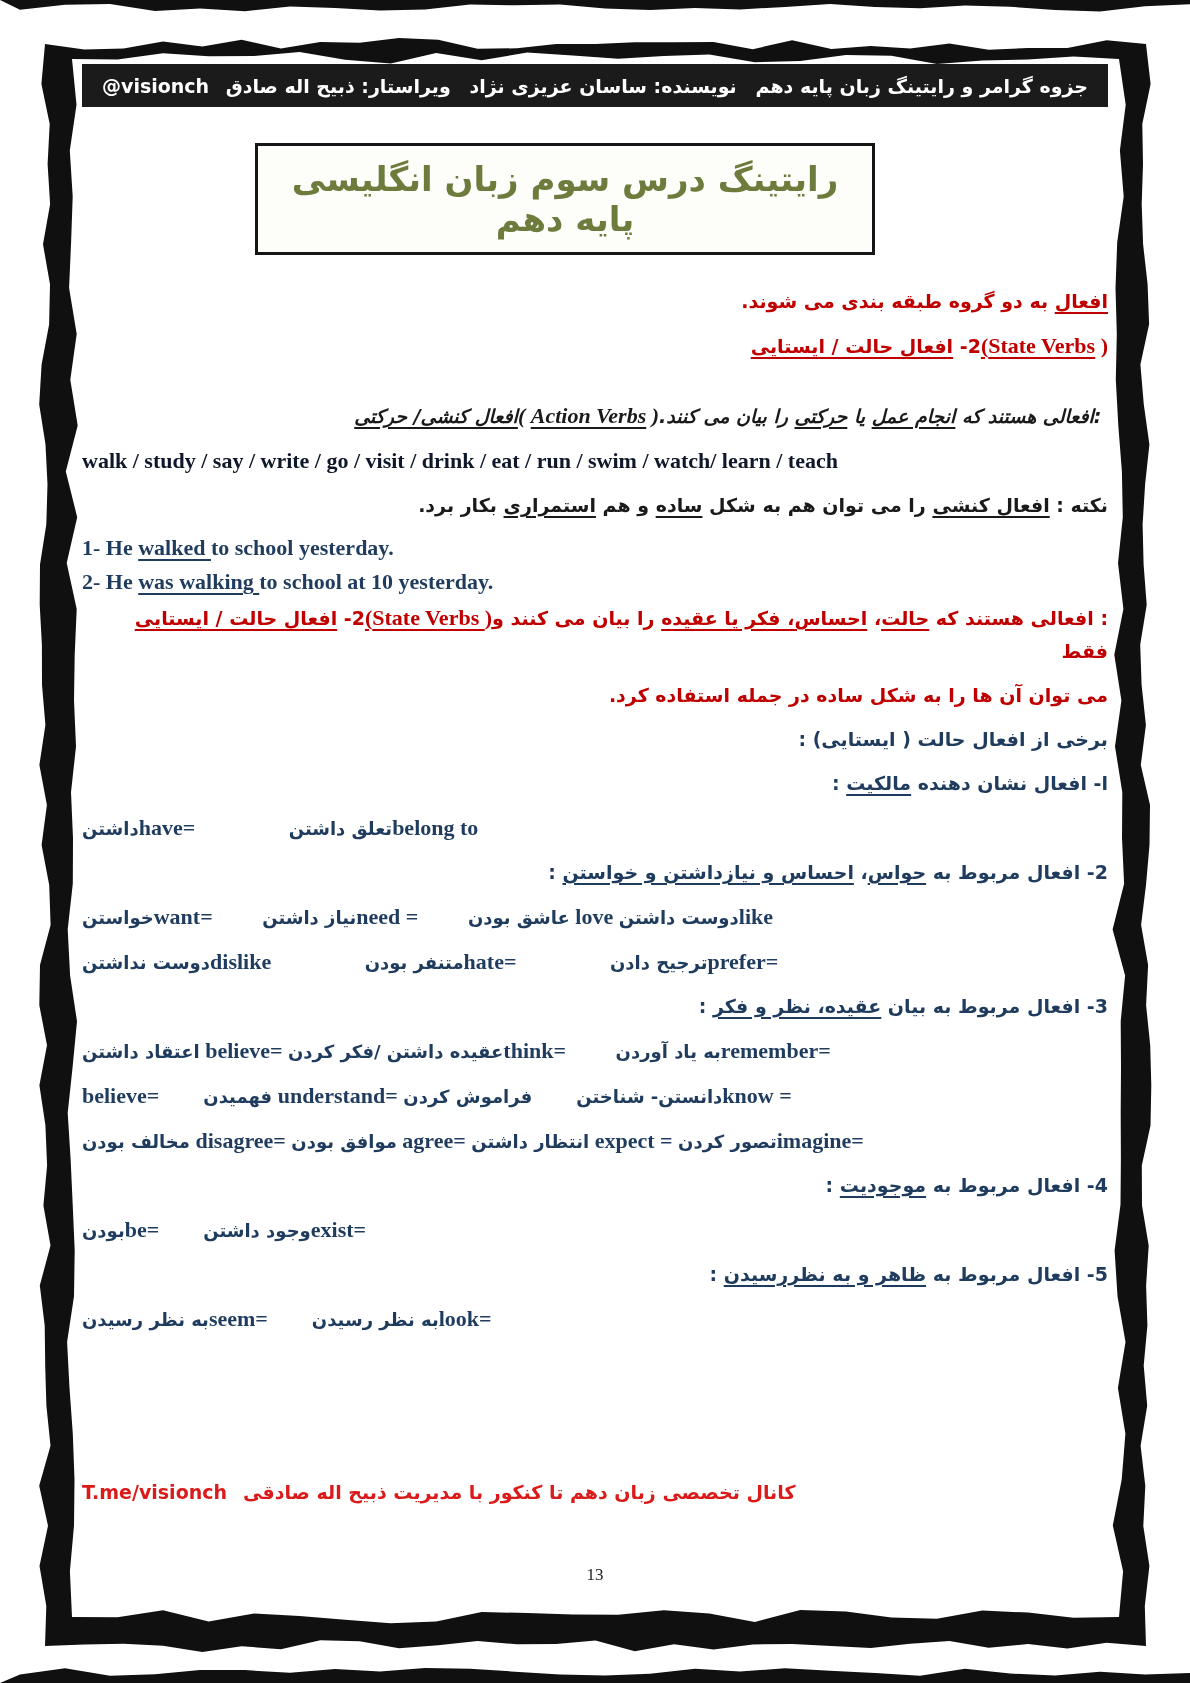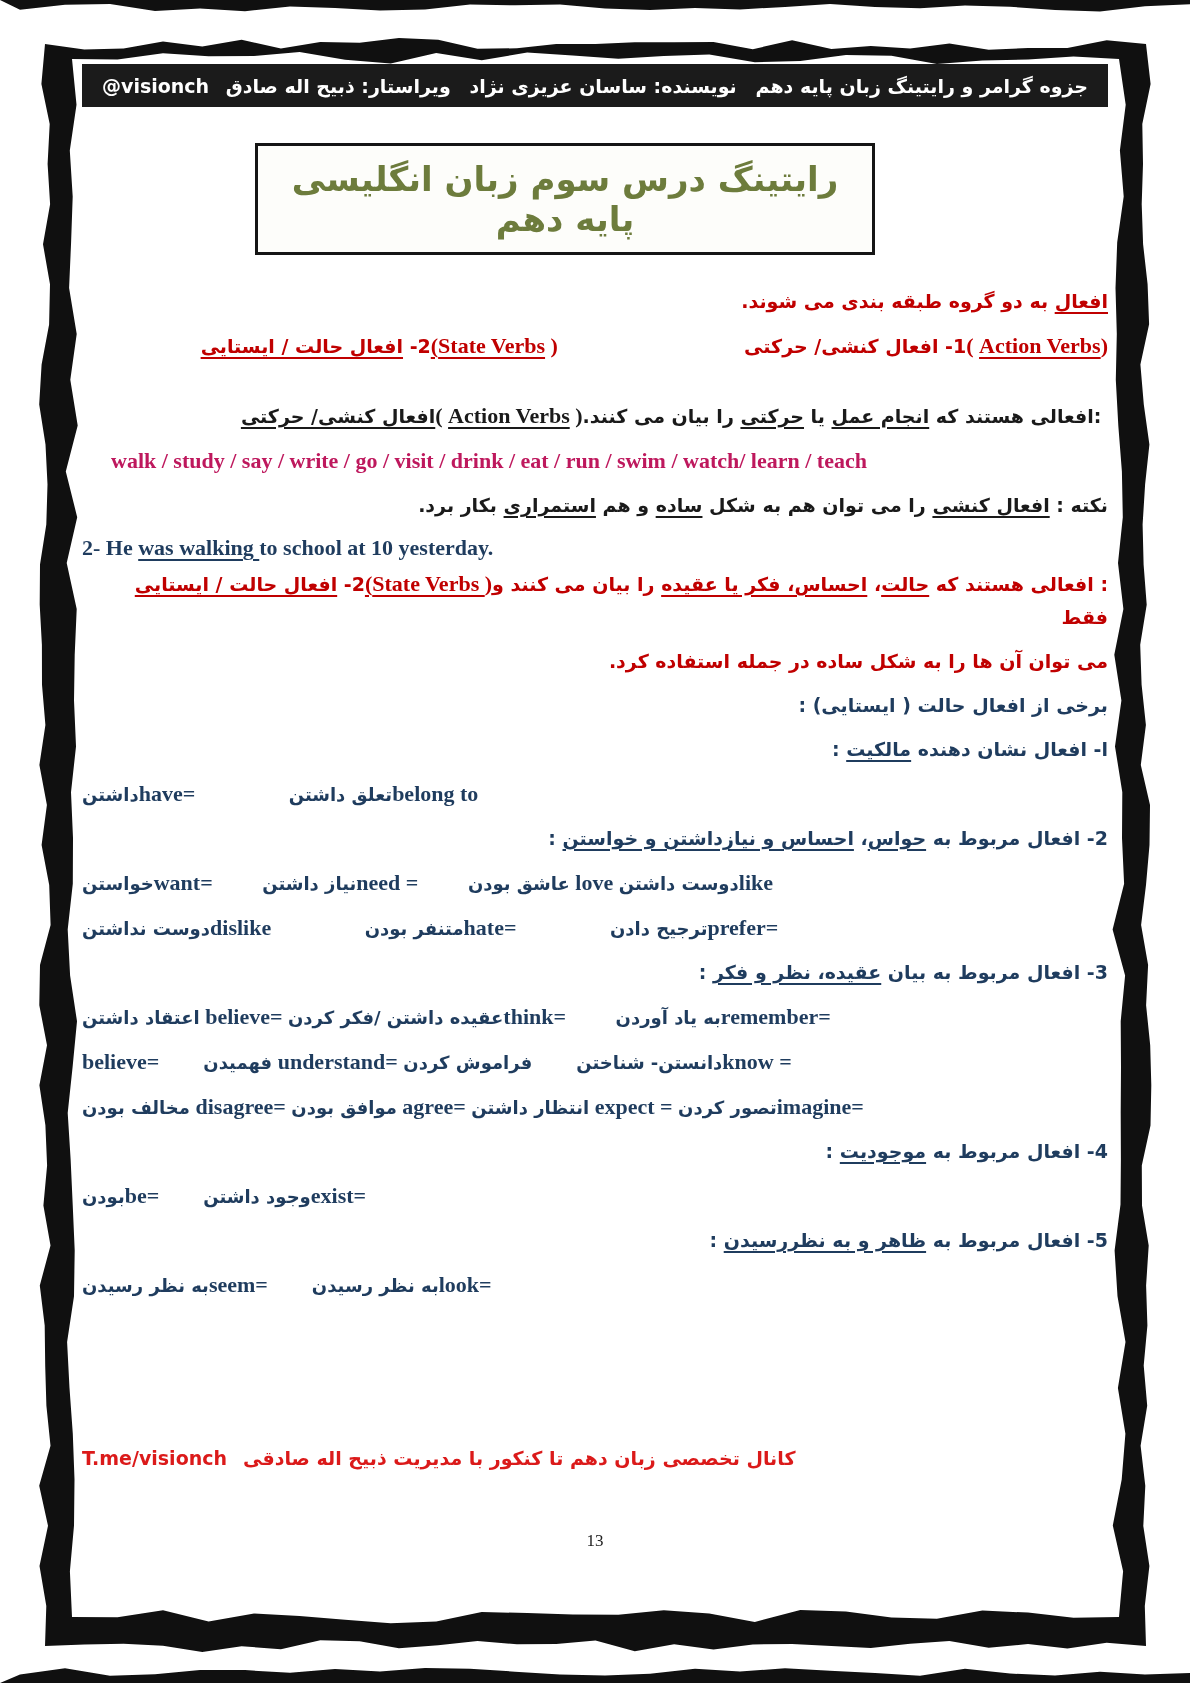"1- افعال کنشی/ حرکتی (" div { html: <div><span>1- افعال کنشی/ حرکتی </span><span>( </span><span>Action Verbs</span><span>)</span></div> -> none }
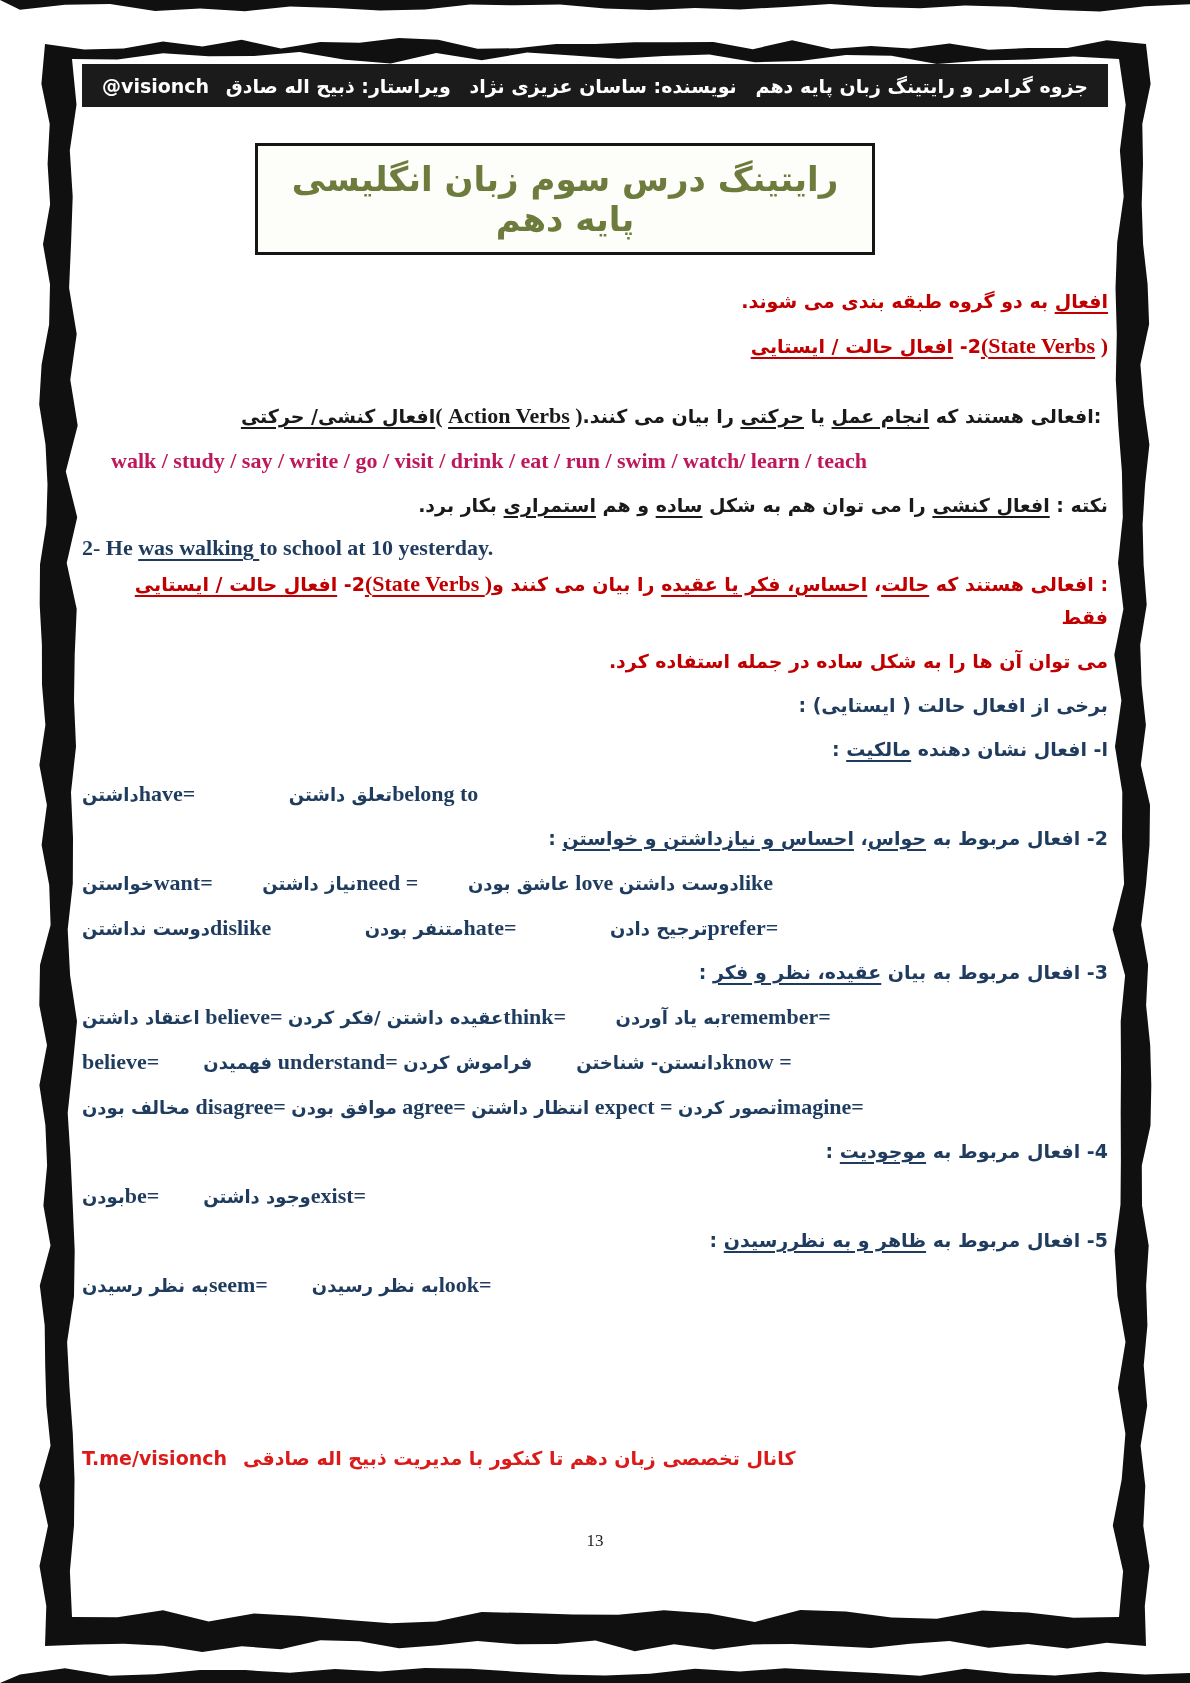"افعال کنشی/ حرکتی ( Action" .gap-top { font-style: none -> italic }
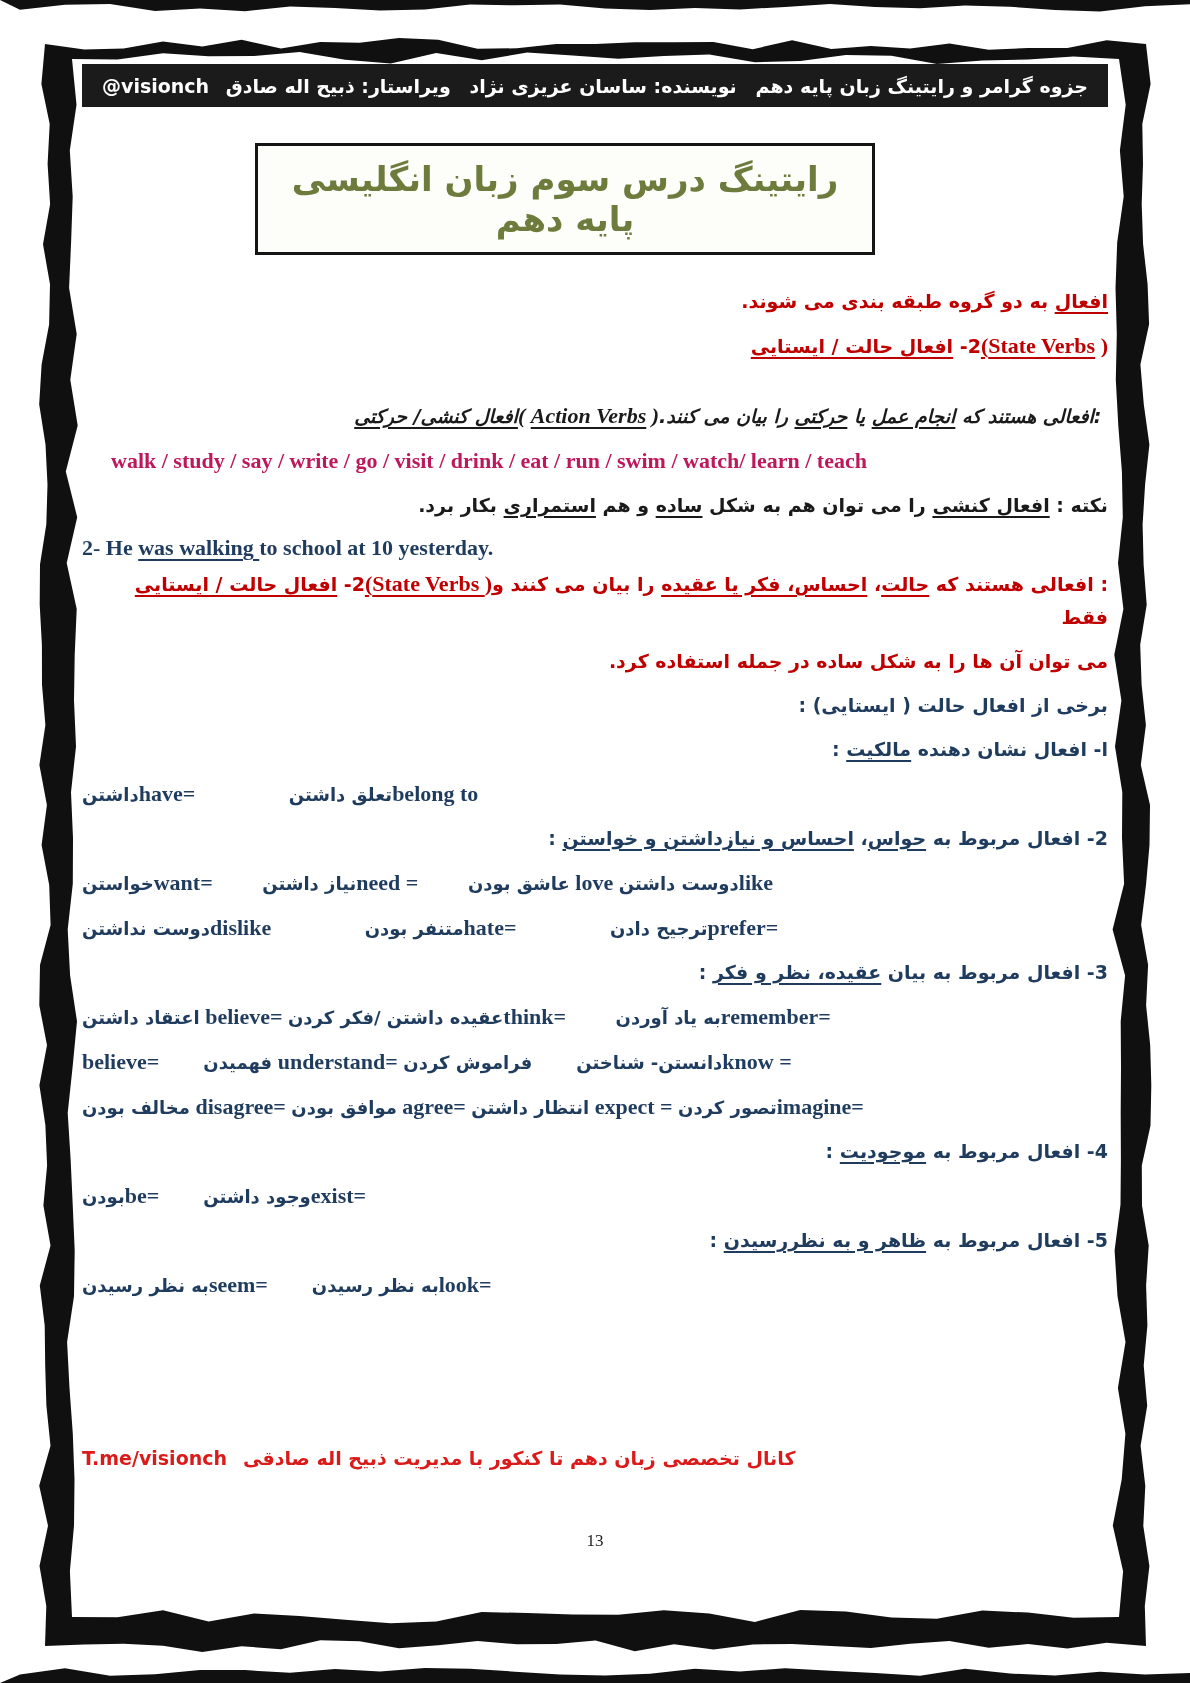"walk / study / say" .blue { color: #be185d -> #0f172a; margin-left: 29px -> none }
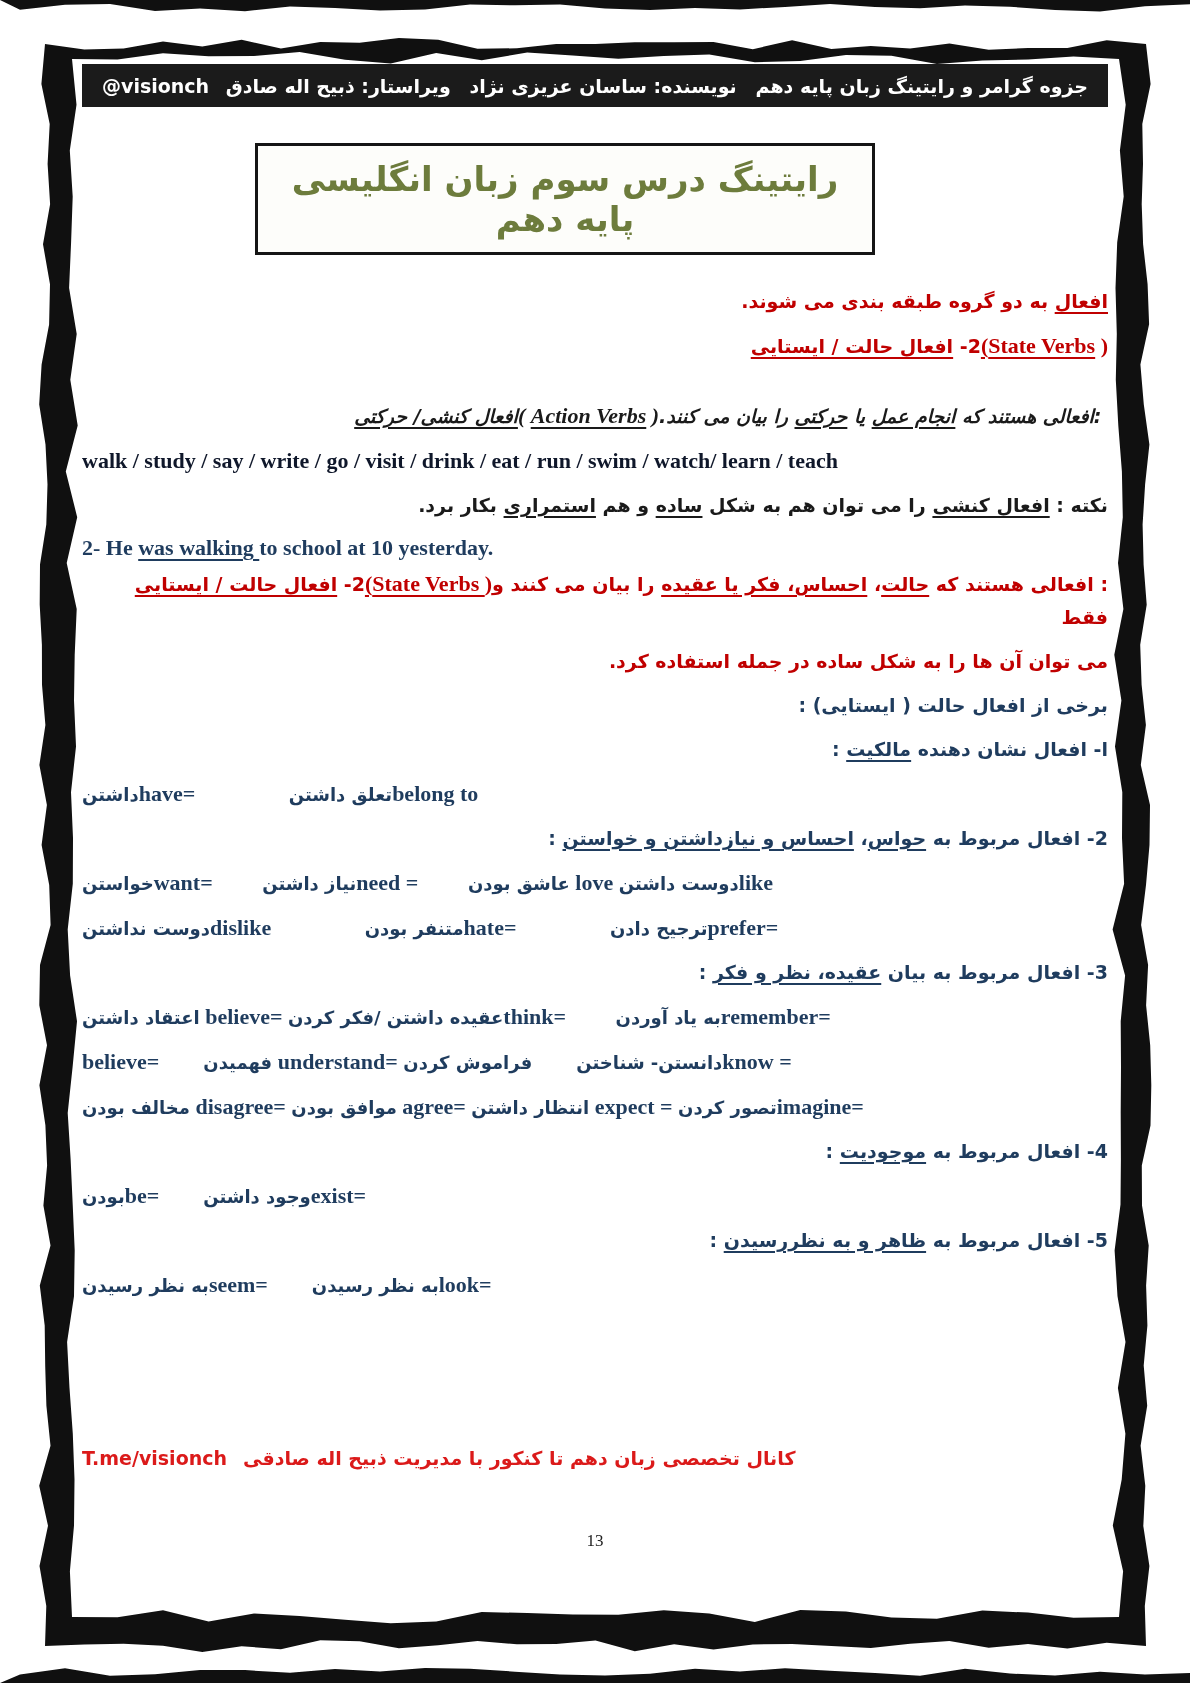"1- He walked to school" div.line { html: none -> <div><span>1- He </span><span>walked </span><span>to school yesterday.</span></div> }
